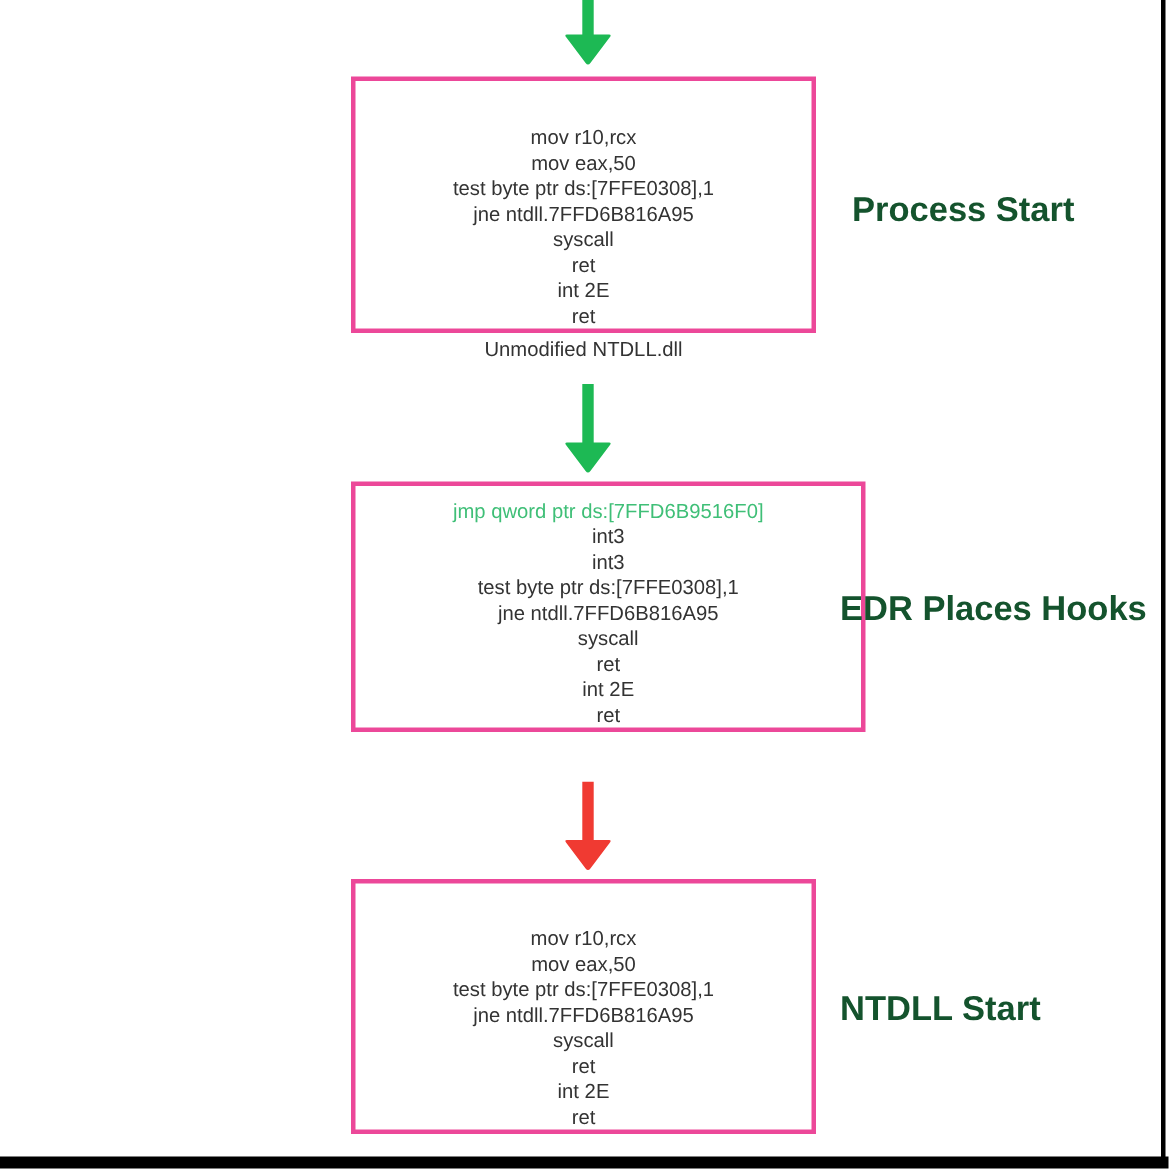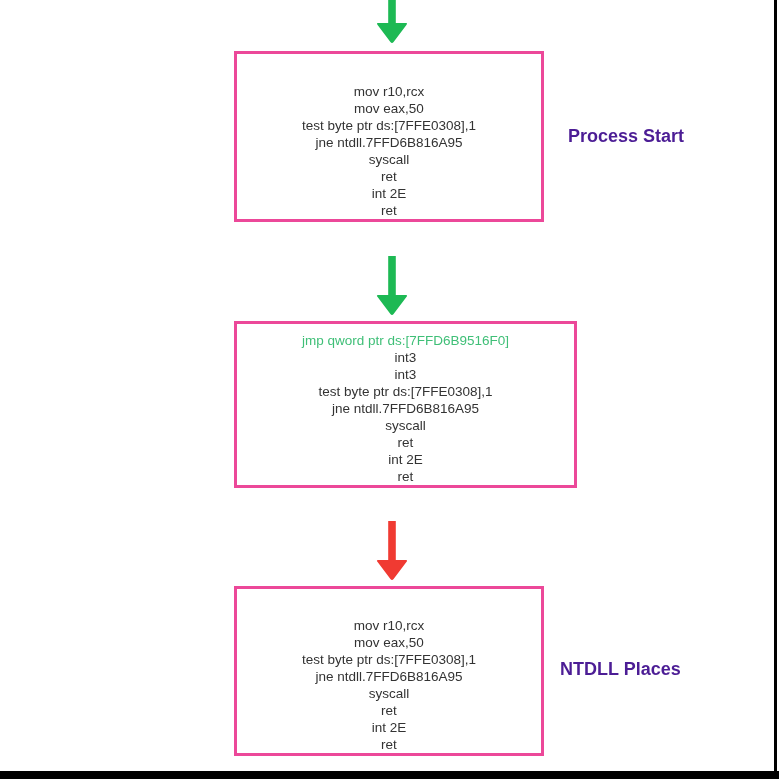"Process Start" .stage-label { color: #4c1d95 -> #14532d; font-size: 18px -> 23px }
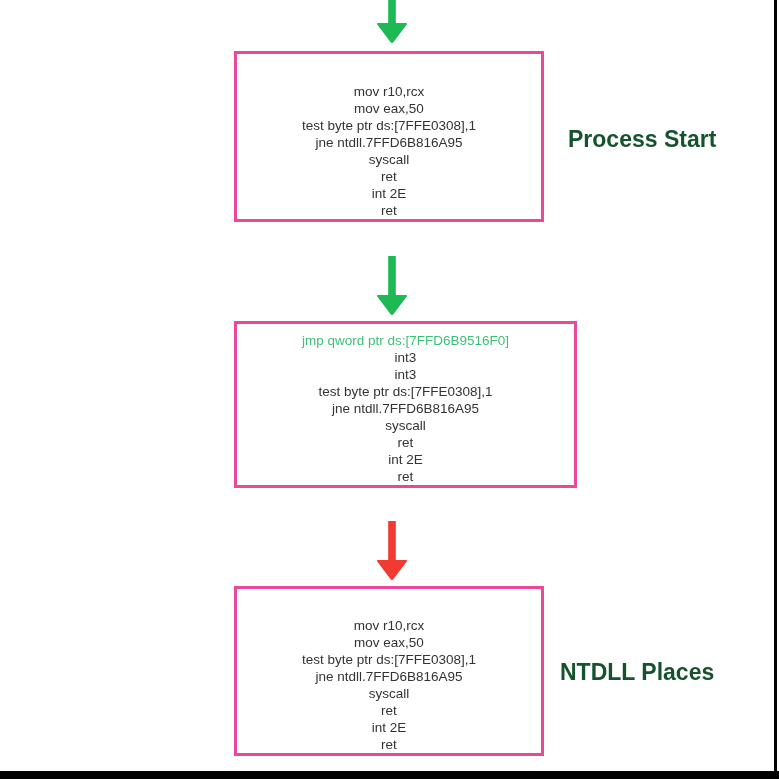"Unmodified NTDLL.dll" div.caption { html: none -> <div>Unmodified NTDLL.dll</div> }
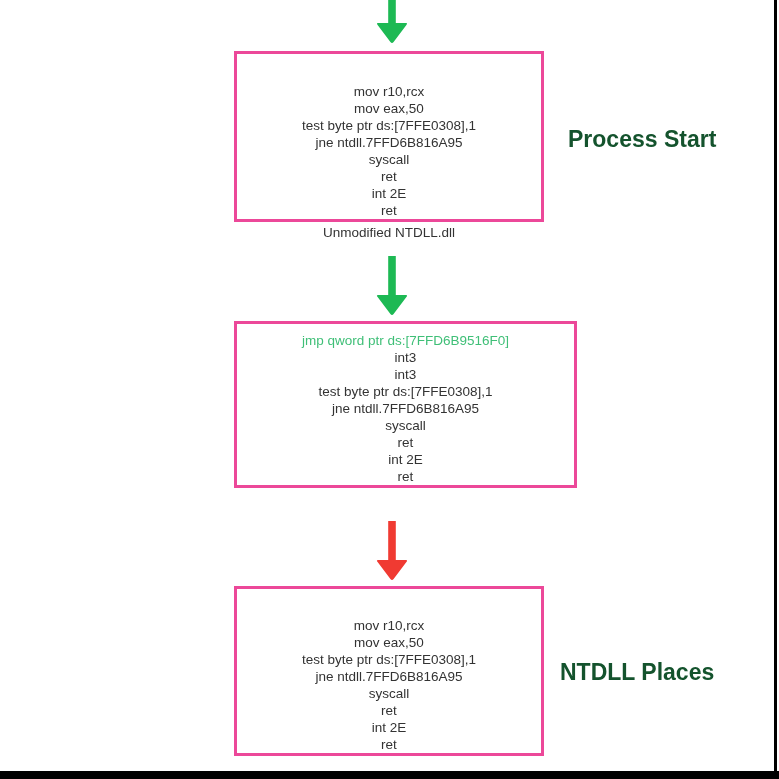"EDR Places Hooks" div.stage-label { html: none -> <div>EDR Places Hooks</div> }
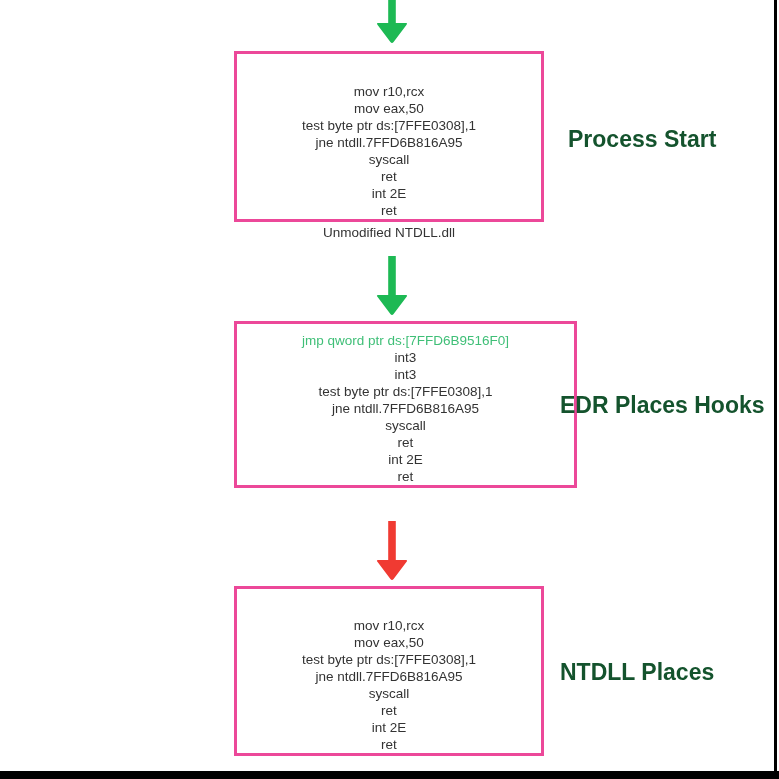"NTDLL Places" div.stage-label { text: Places -> Start }
